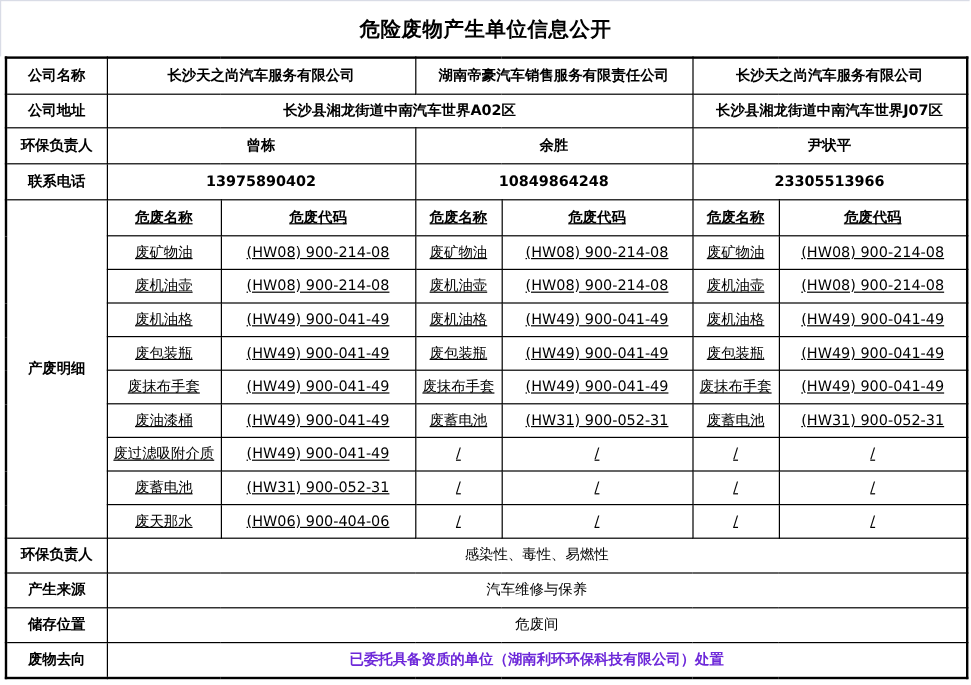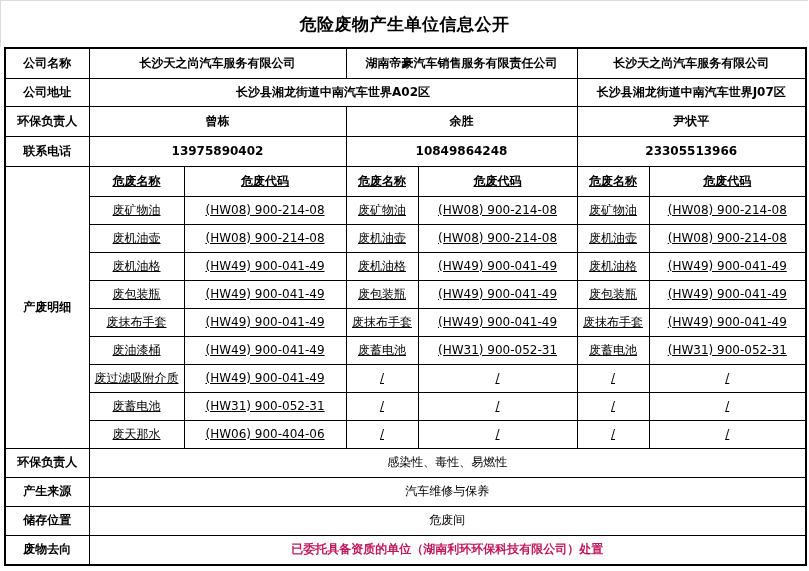"已委托具备资质的单位（湖南利环环保科技有限公司）处置" td.red { color: #be185d -> #6d28d9 }
